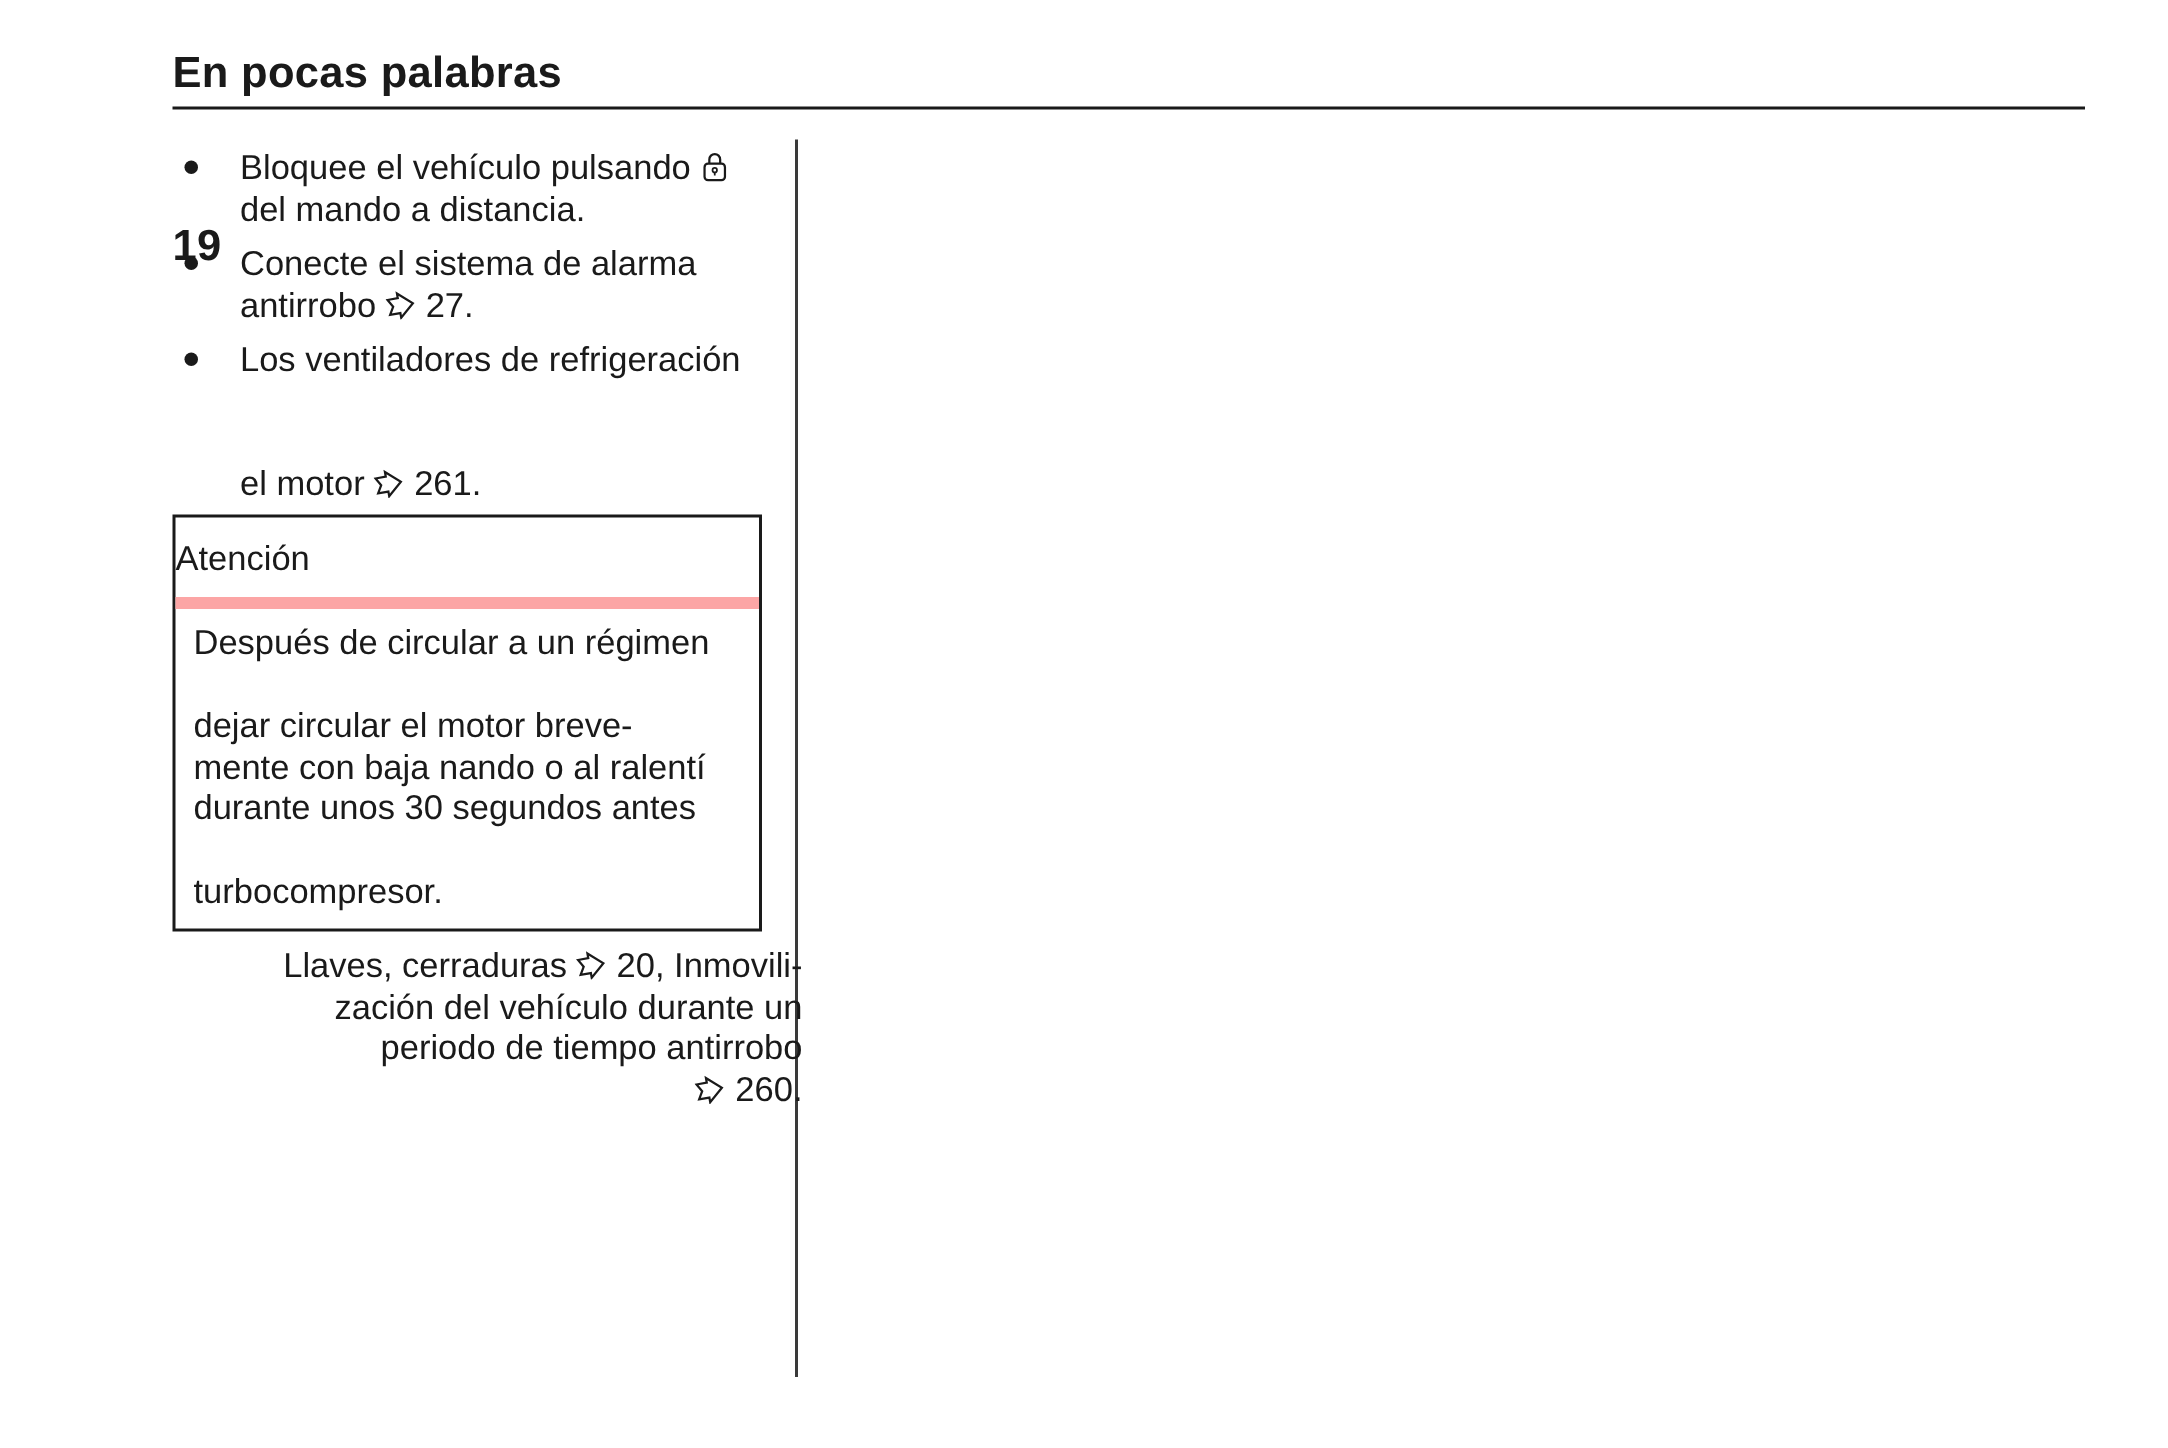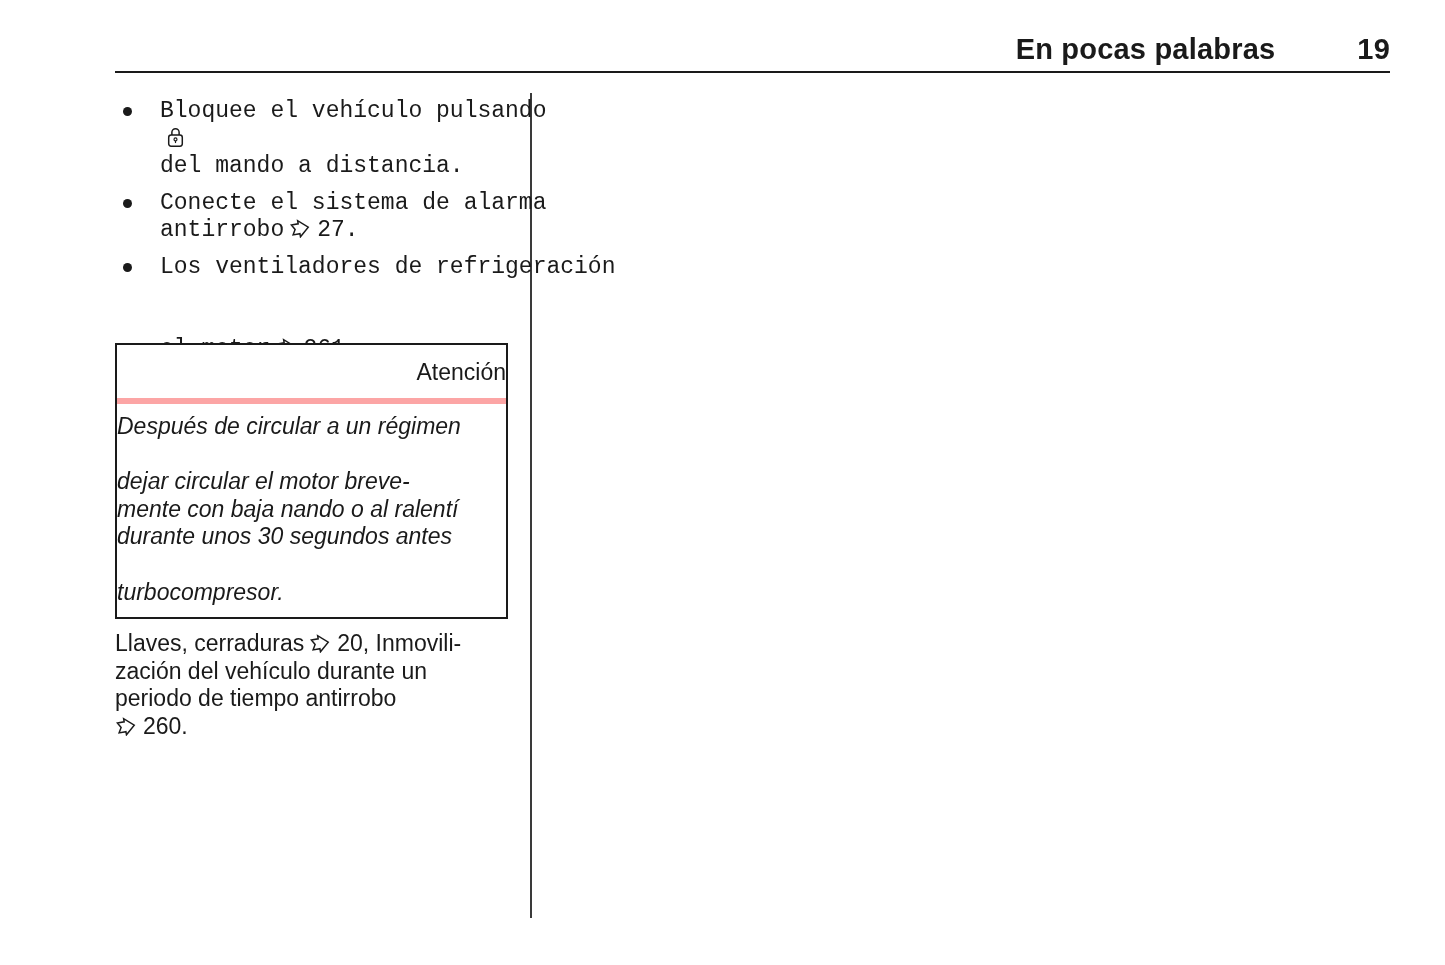"En pocas palabras" .header { flex-direction: none -> column }
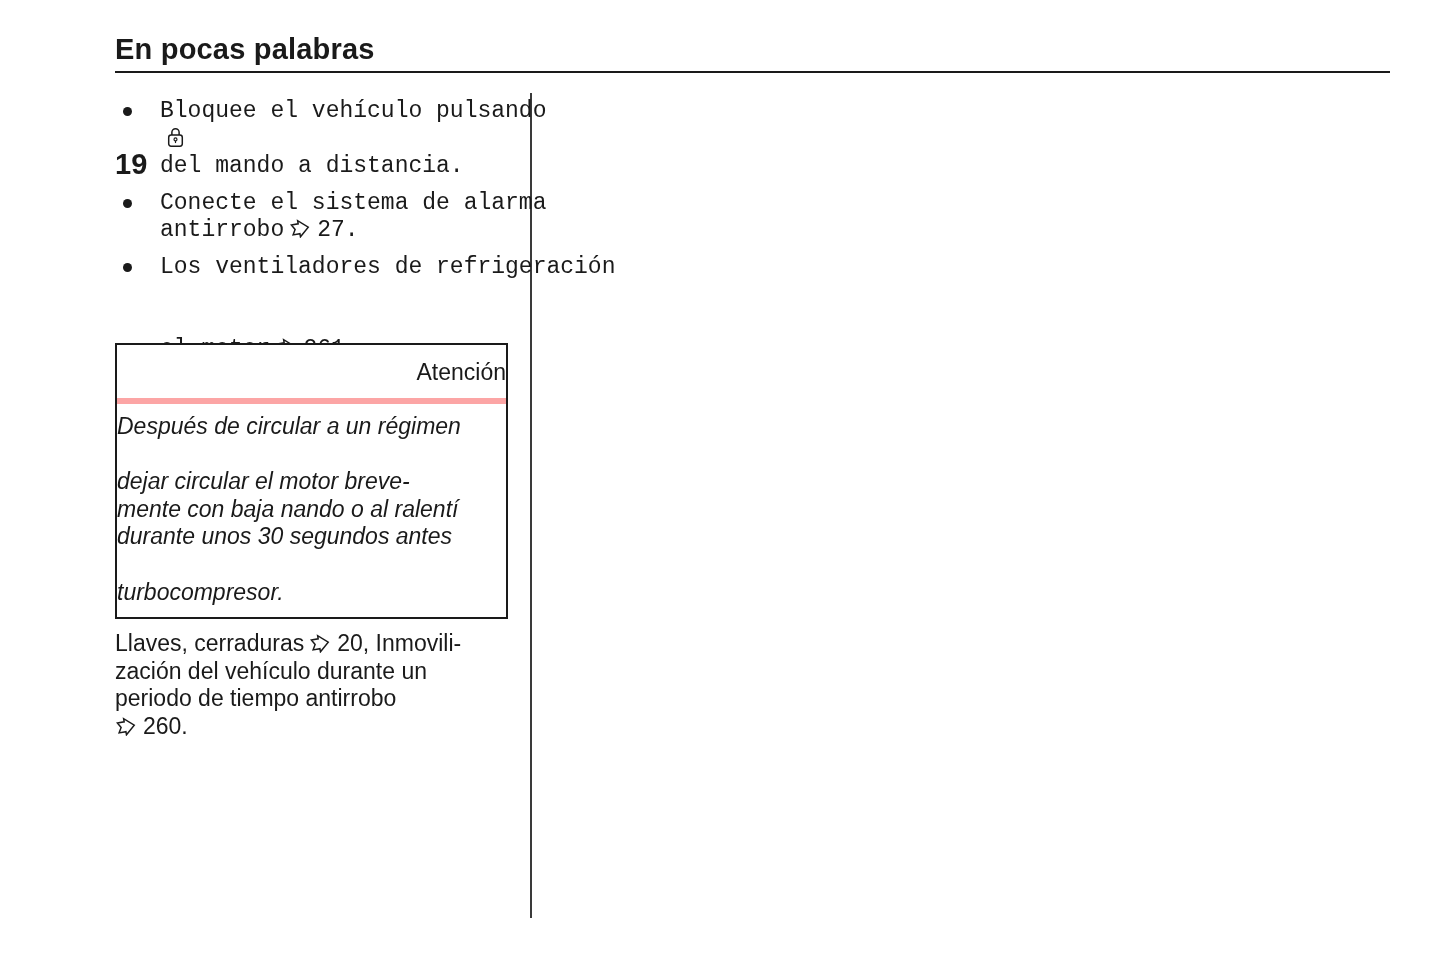"Bloquee el vehículo pulsando" .bullet-list li { font-family: Liberation Mono, monospace -> none }
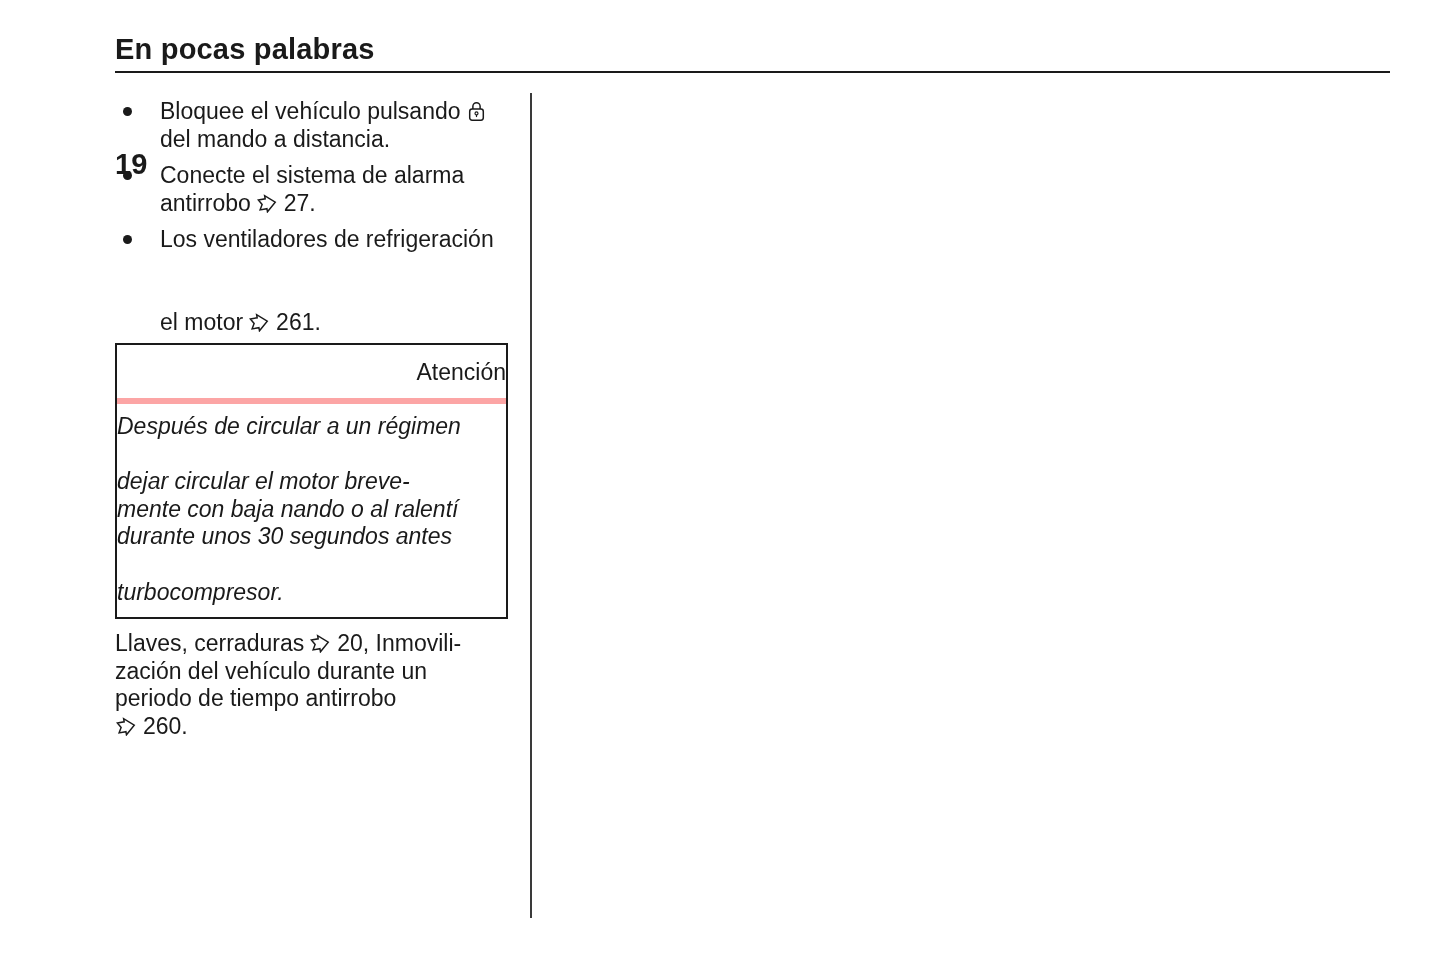"Atención" .caution-title { border-bottom: 6px solid #fca5a5 -> 8px solid #fca5a5; text-align: right -> left }
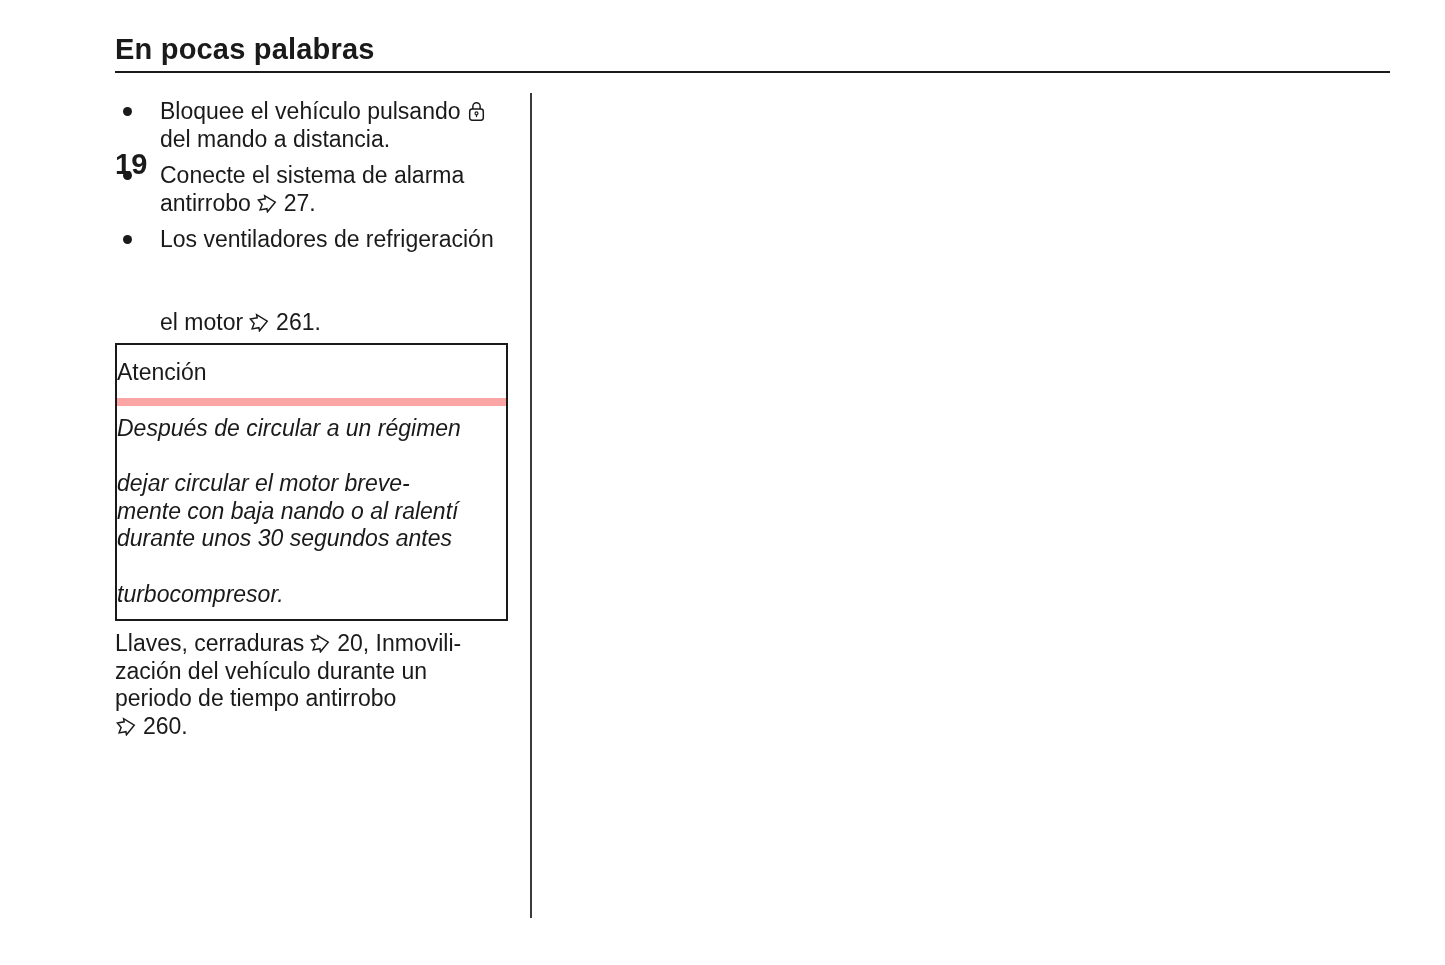"Después de circular a un" .caution-body { font-style: italic -> none; padding: 9px 12px 11px 0 -> 9px 12px 11px 12px }
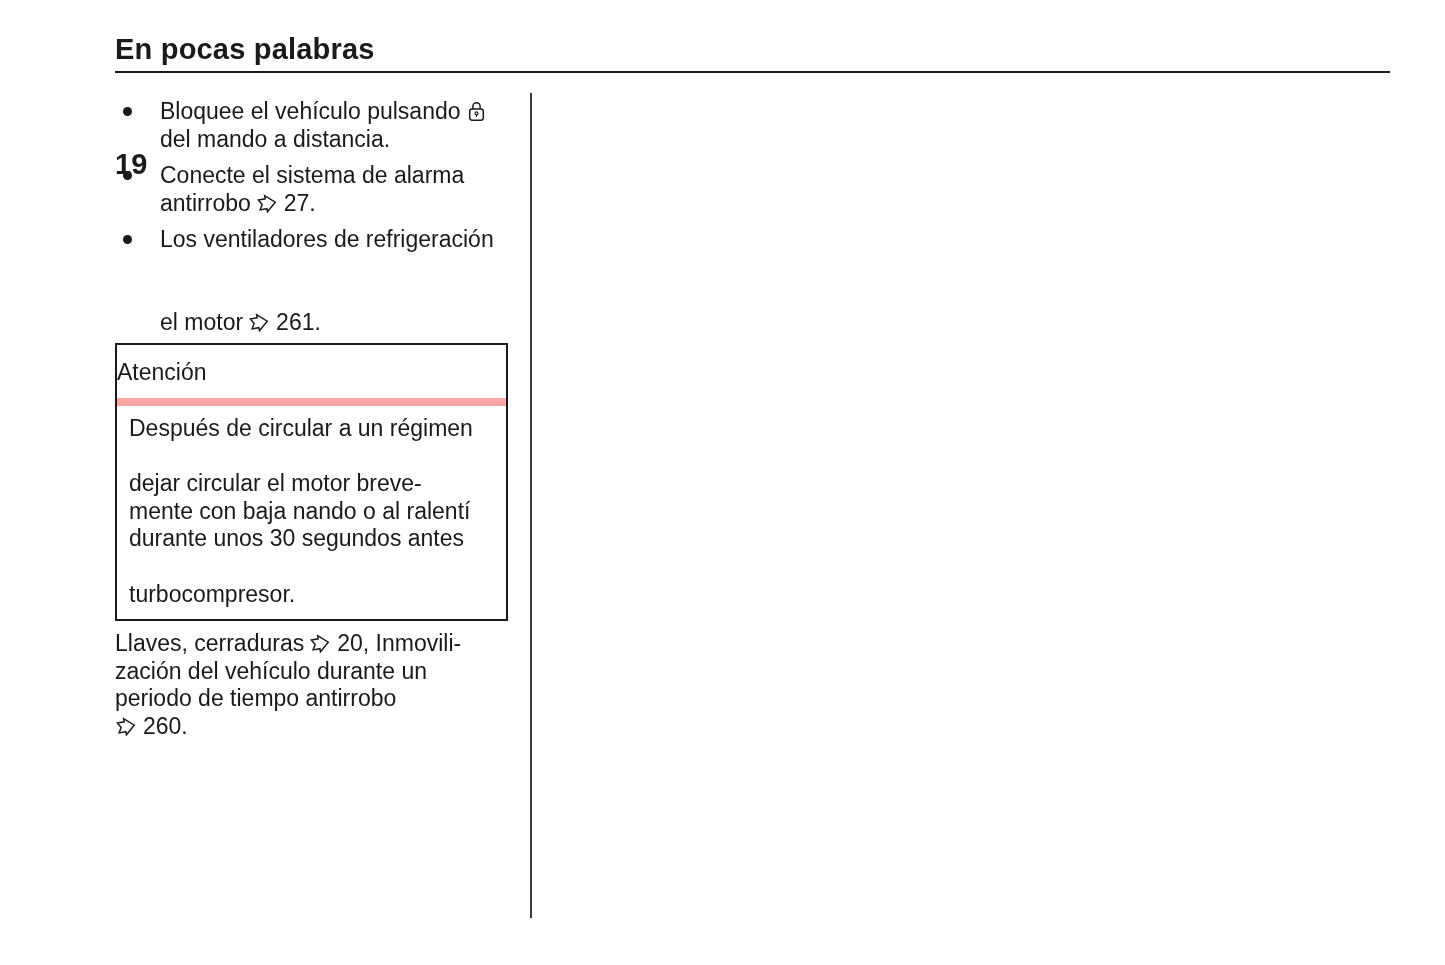"Llaves, cerraduras 20, Inmovili-" .closing { text-align: none -> right }
